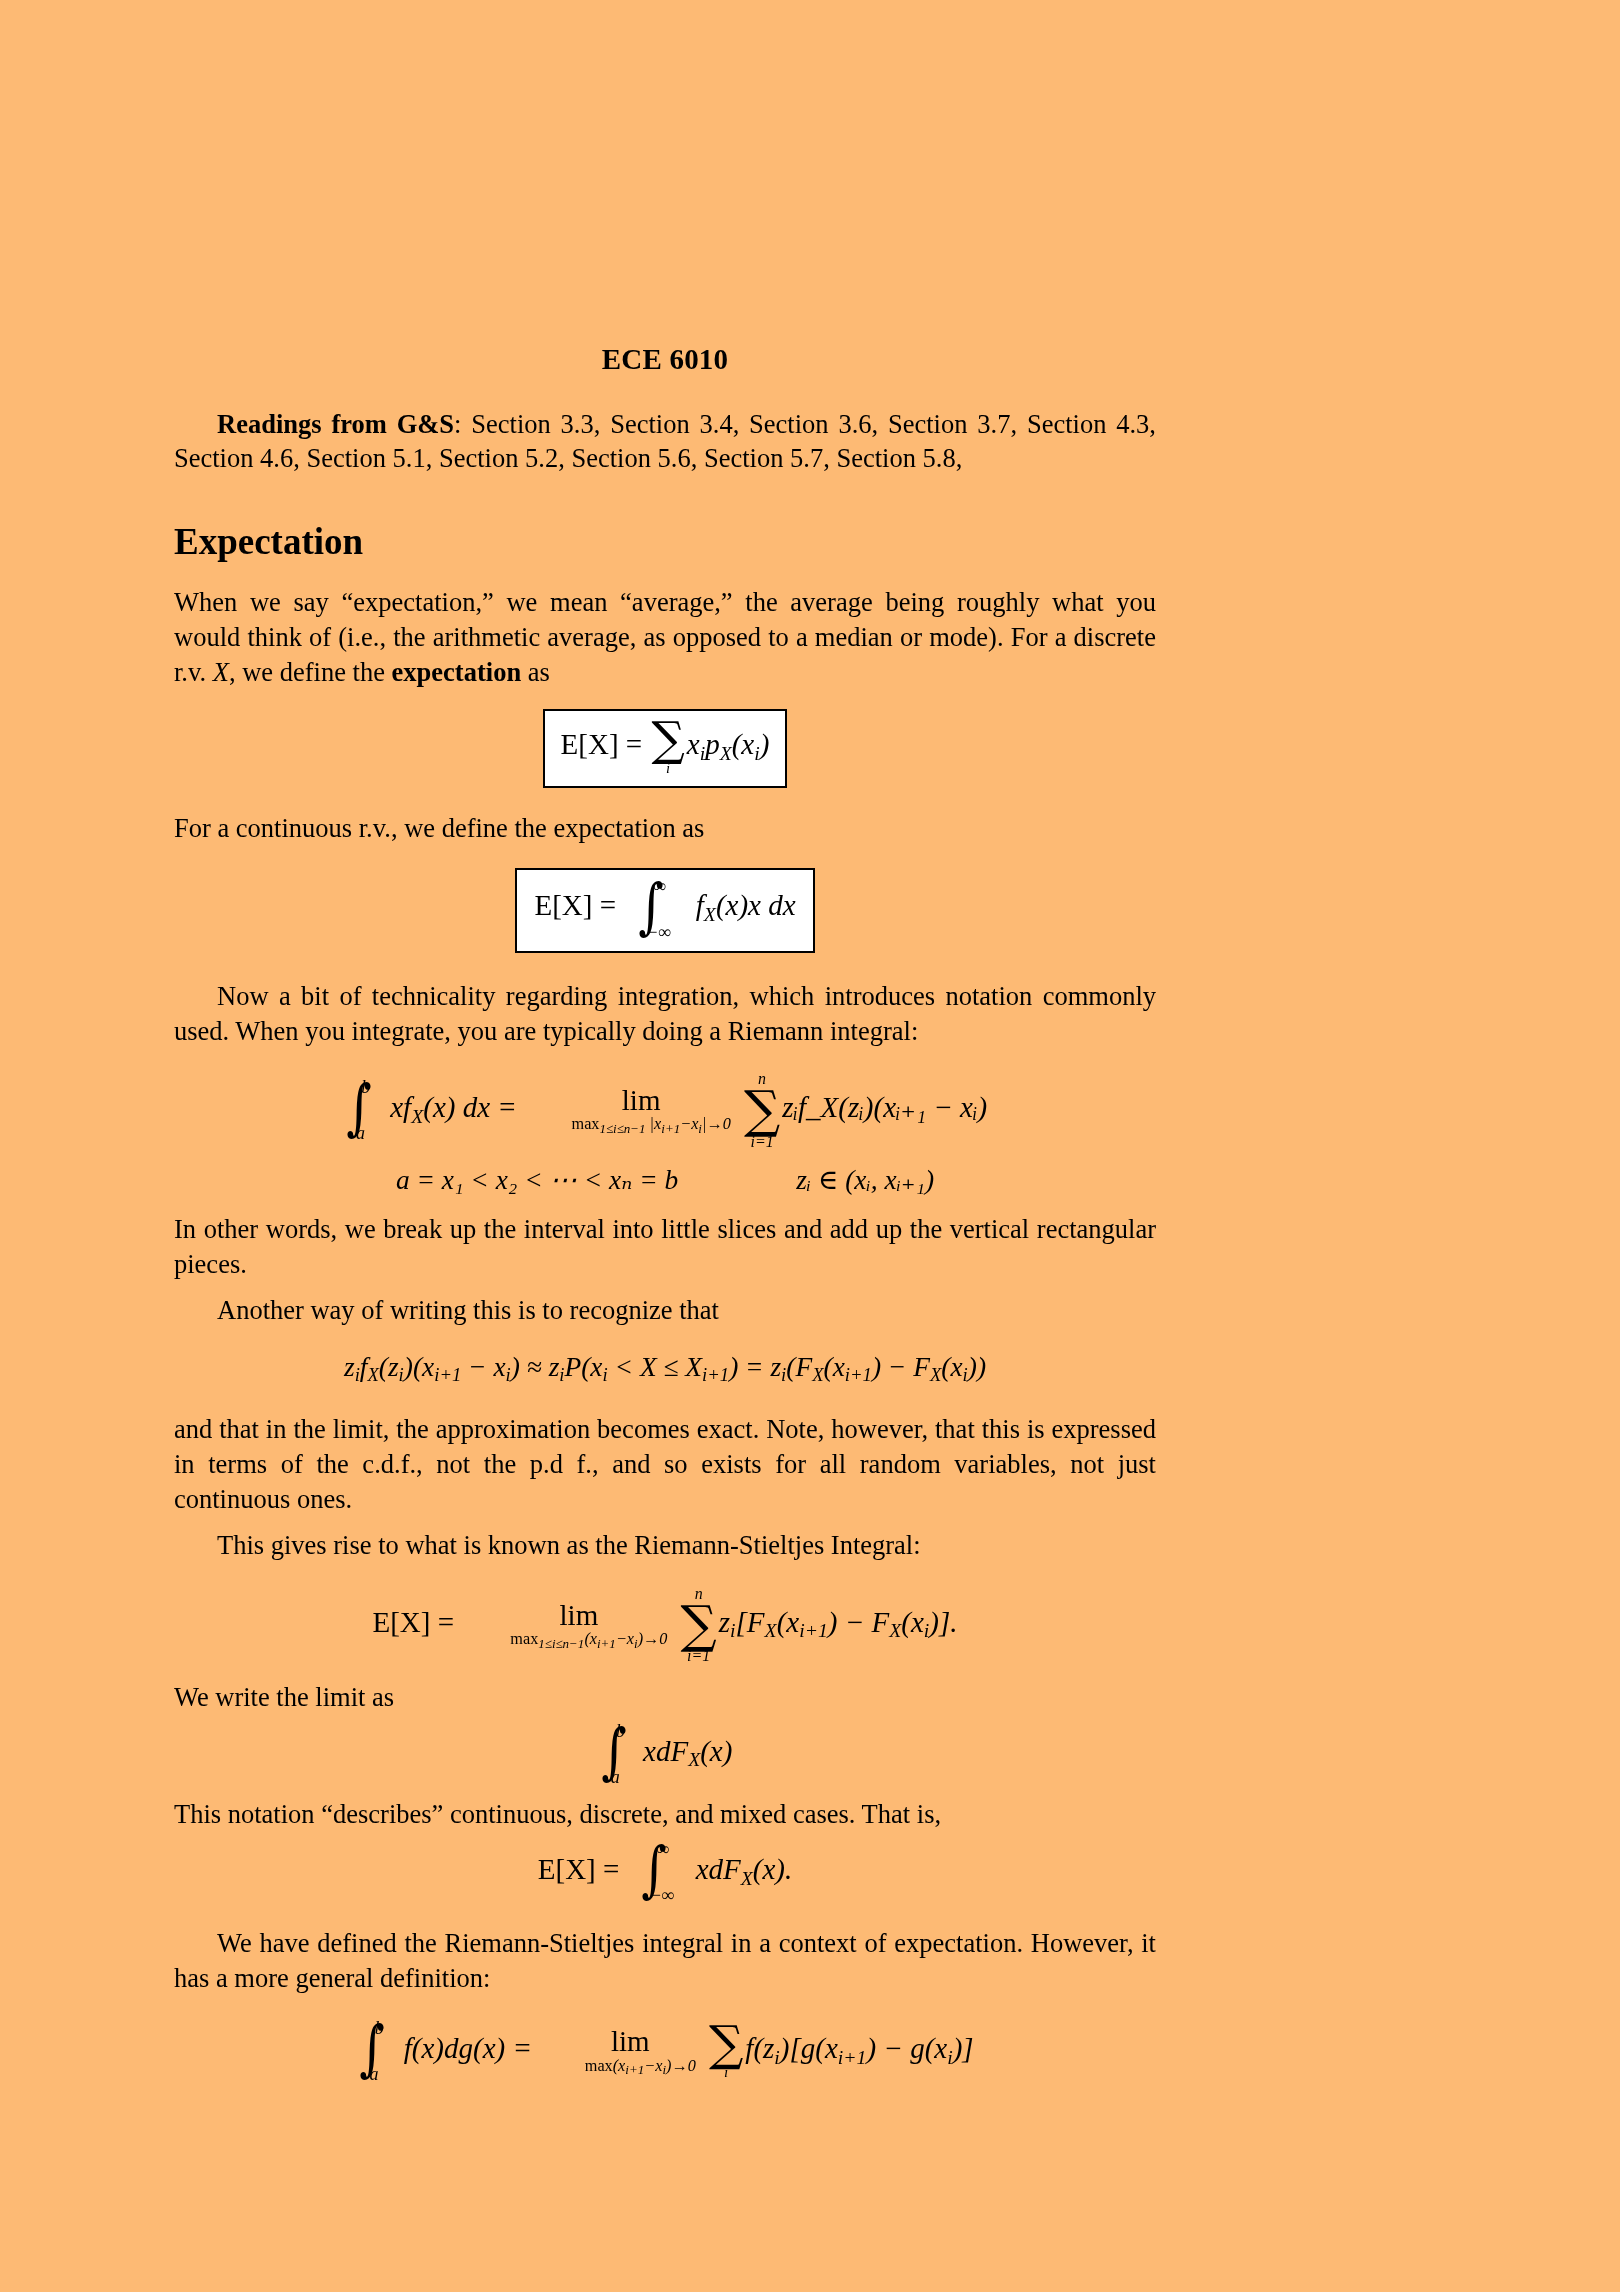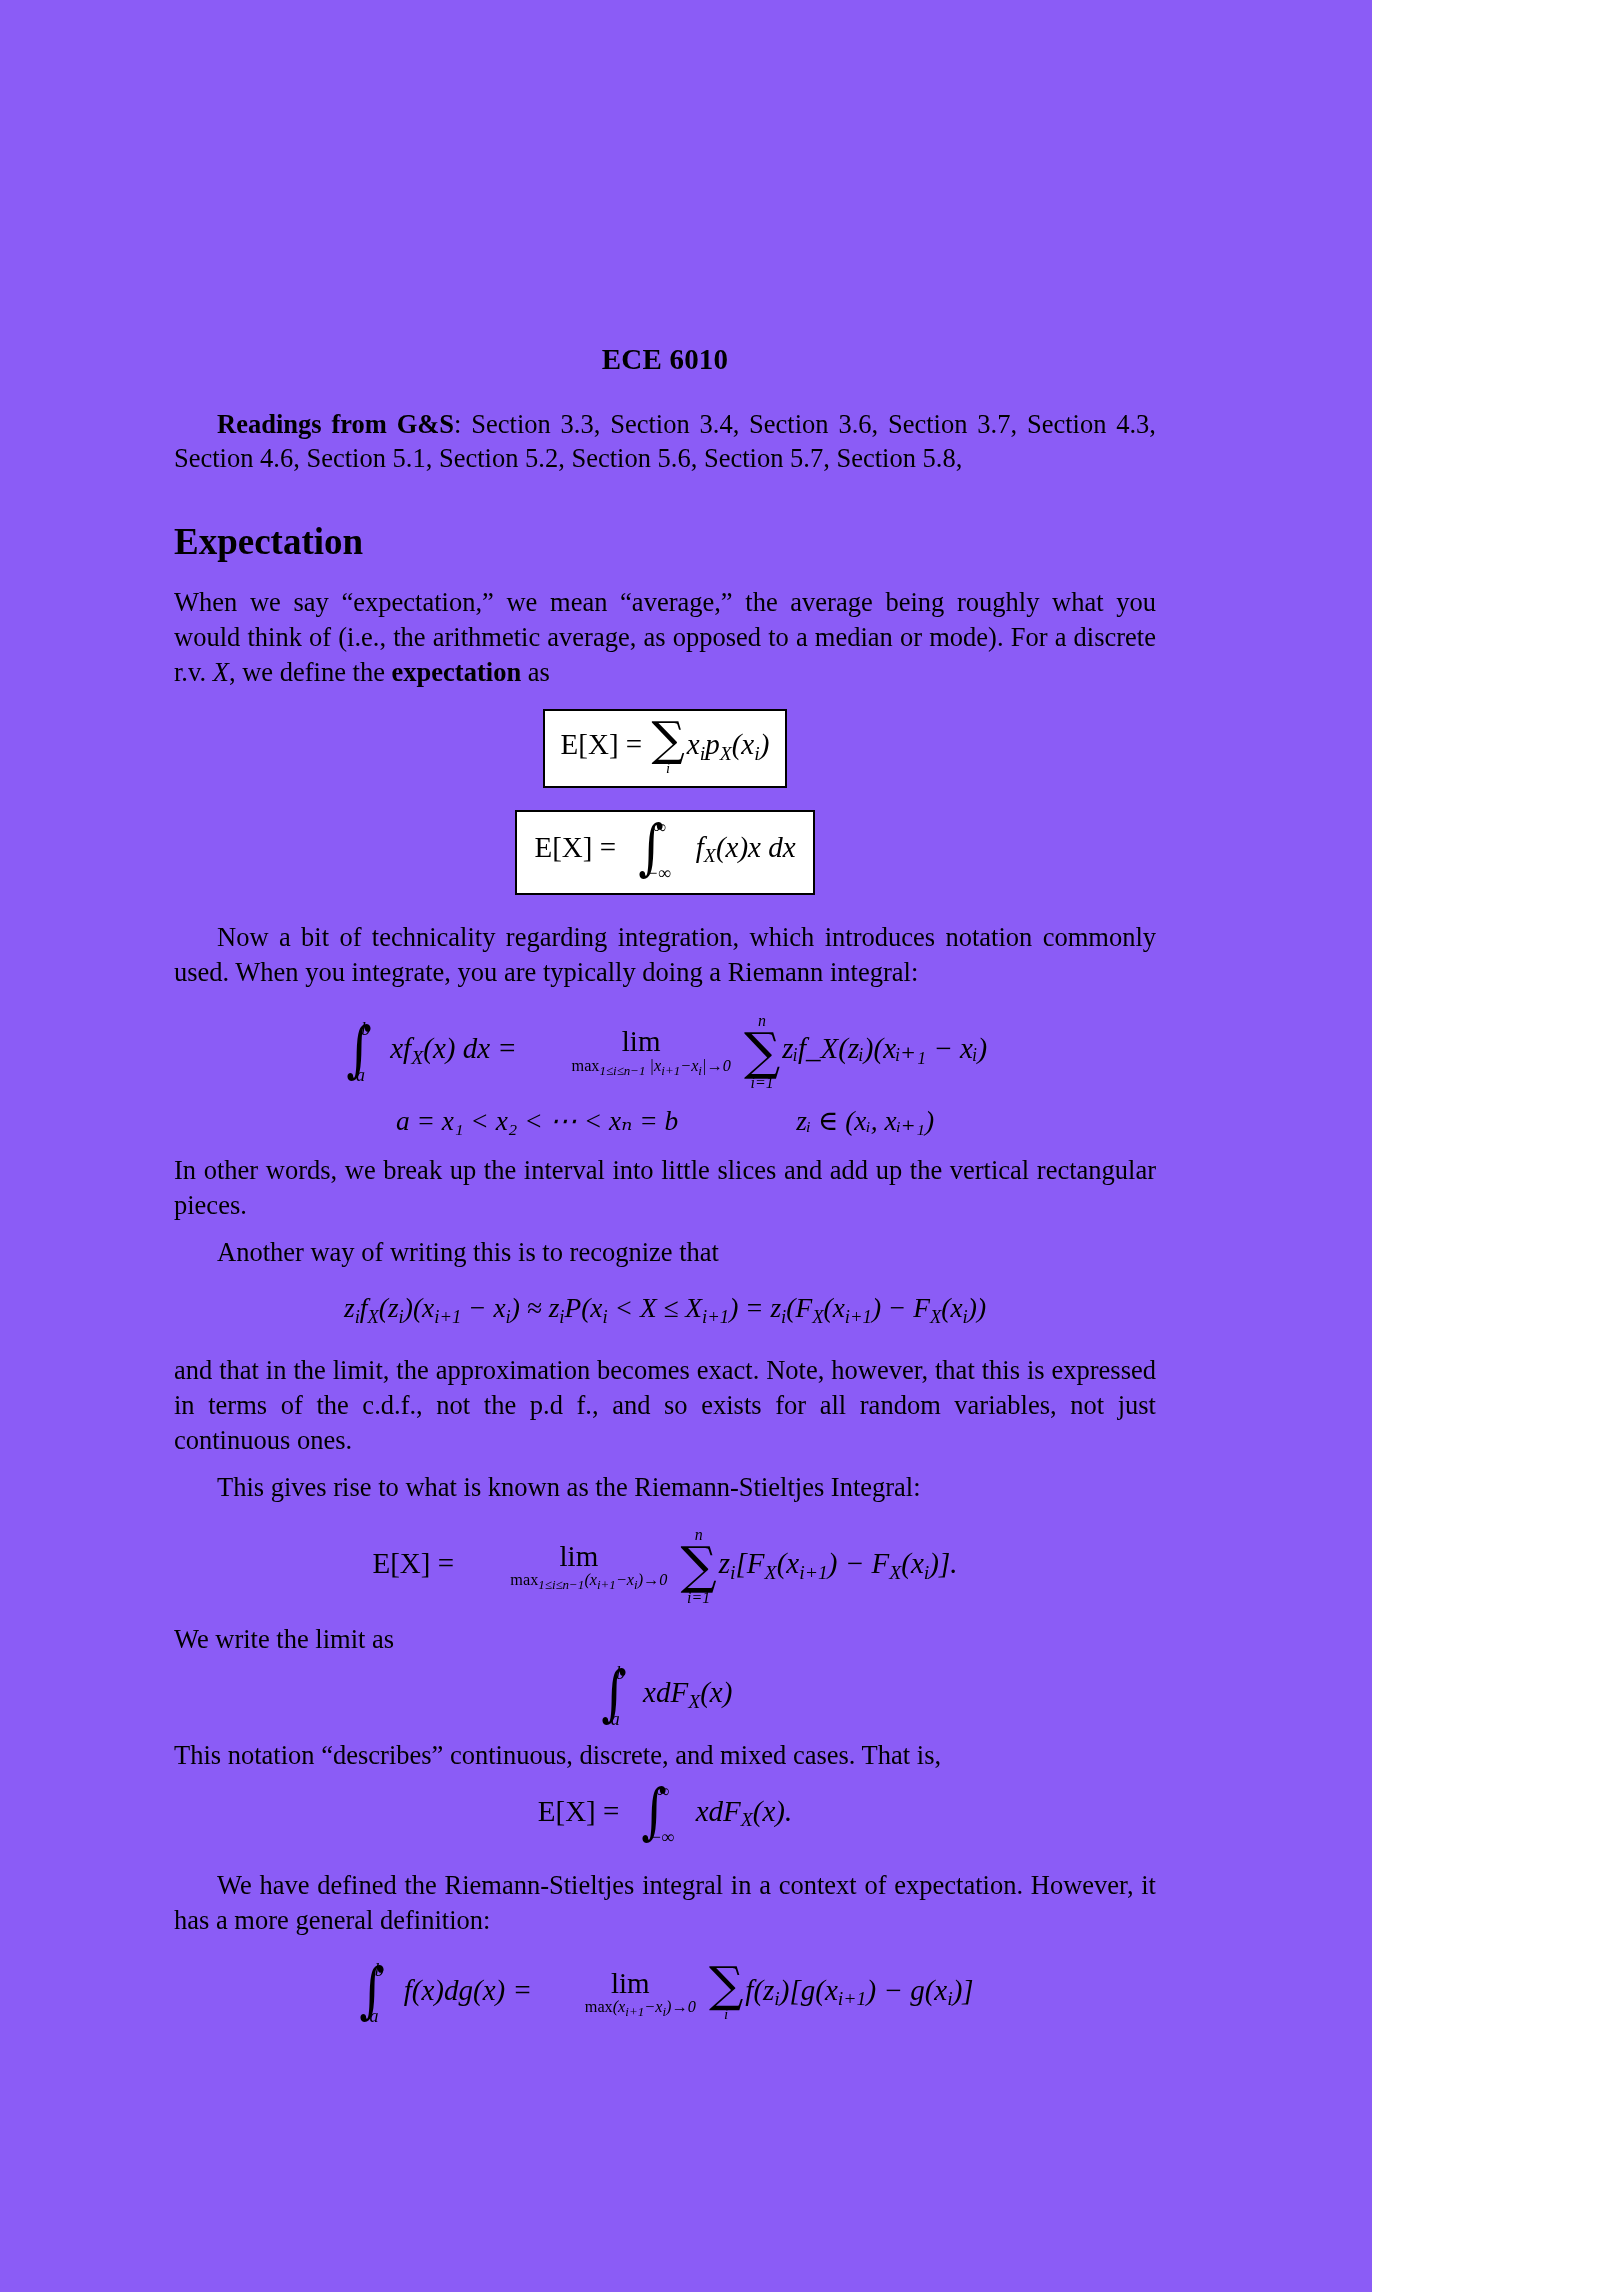"ECE 6010" .page { background: #8b5cf6 -> #fdba74; width: 1372px -> 1620px }
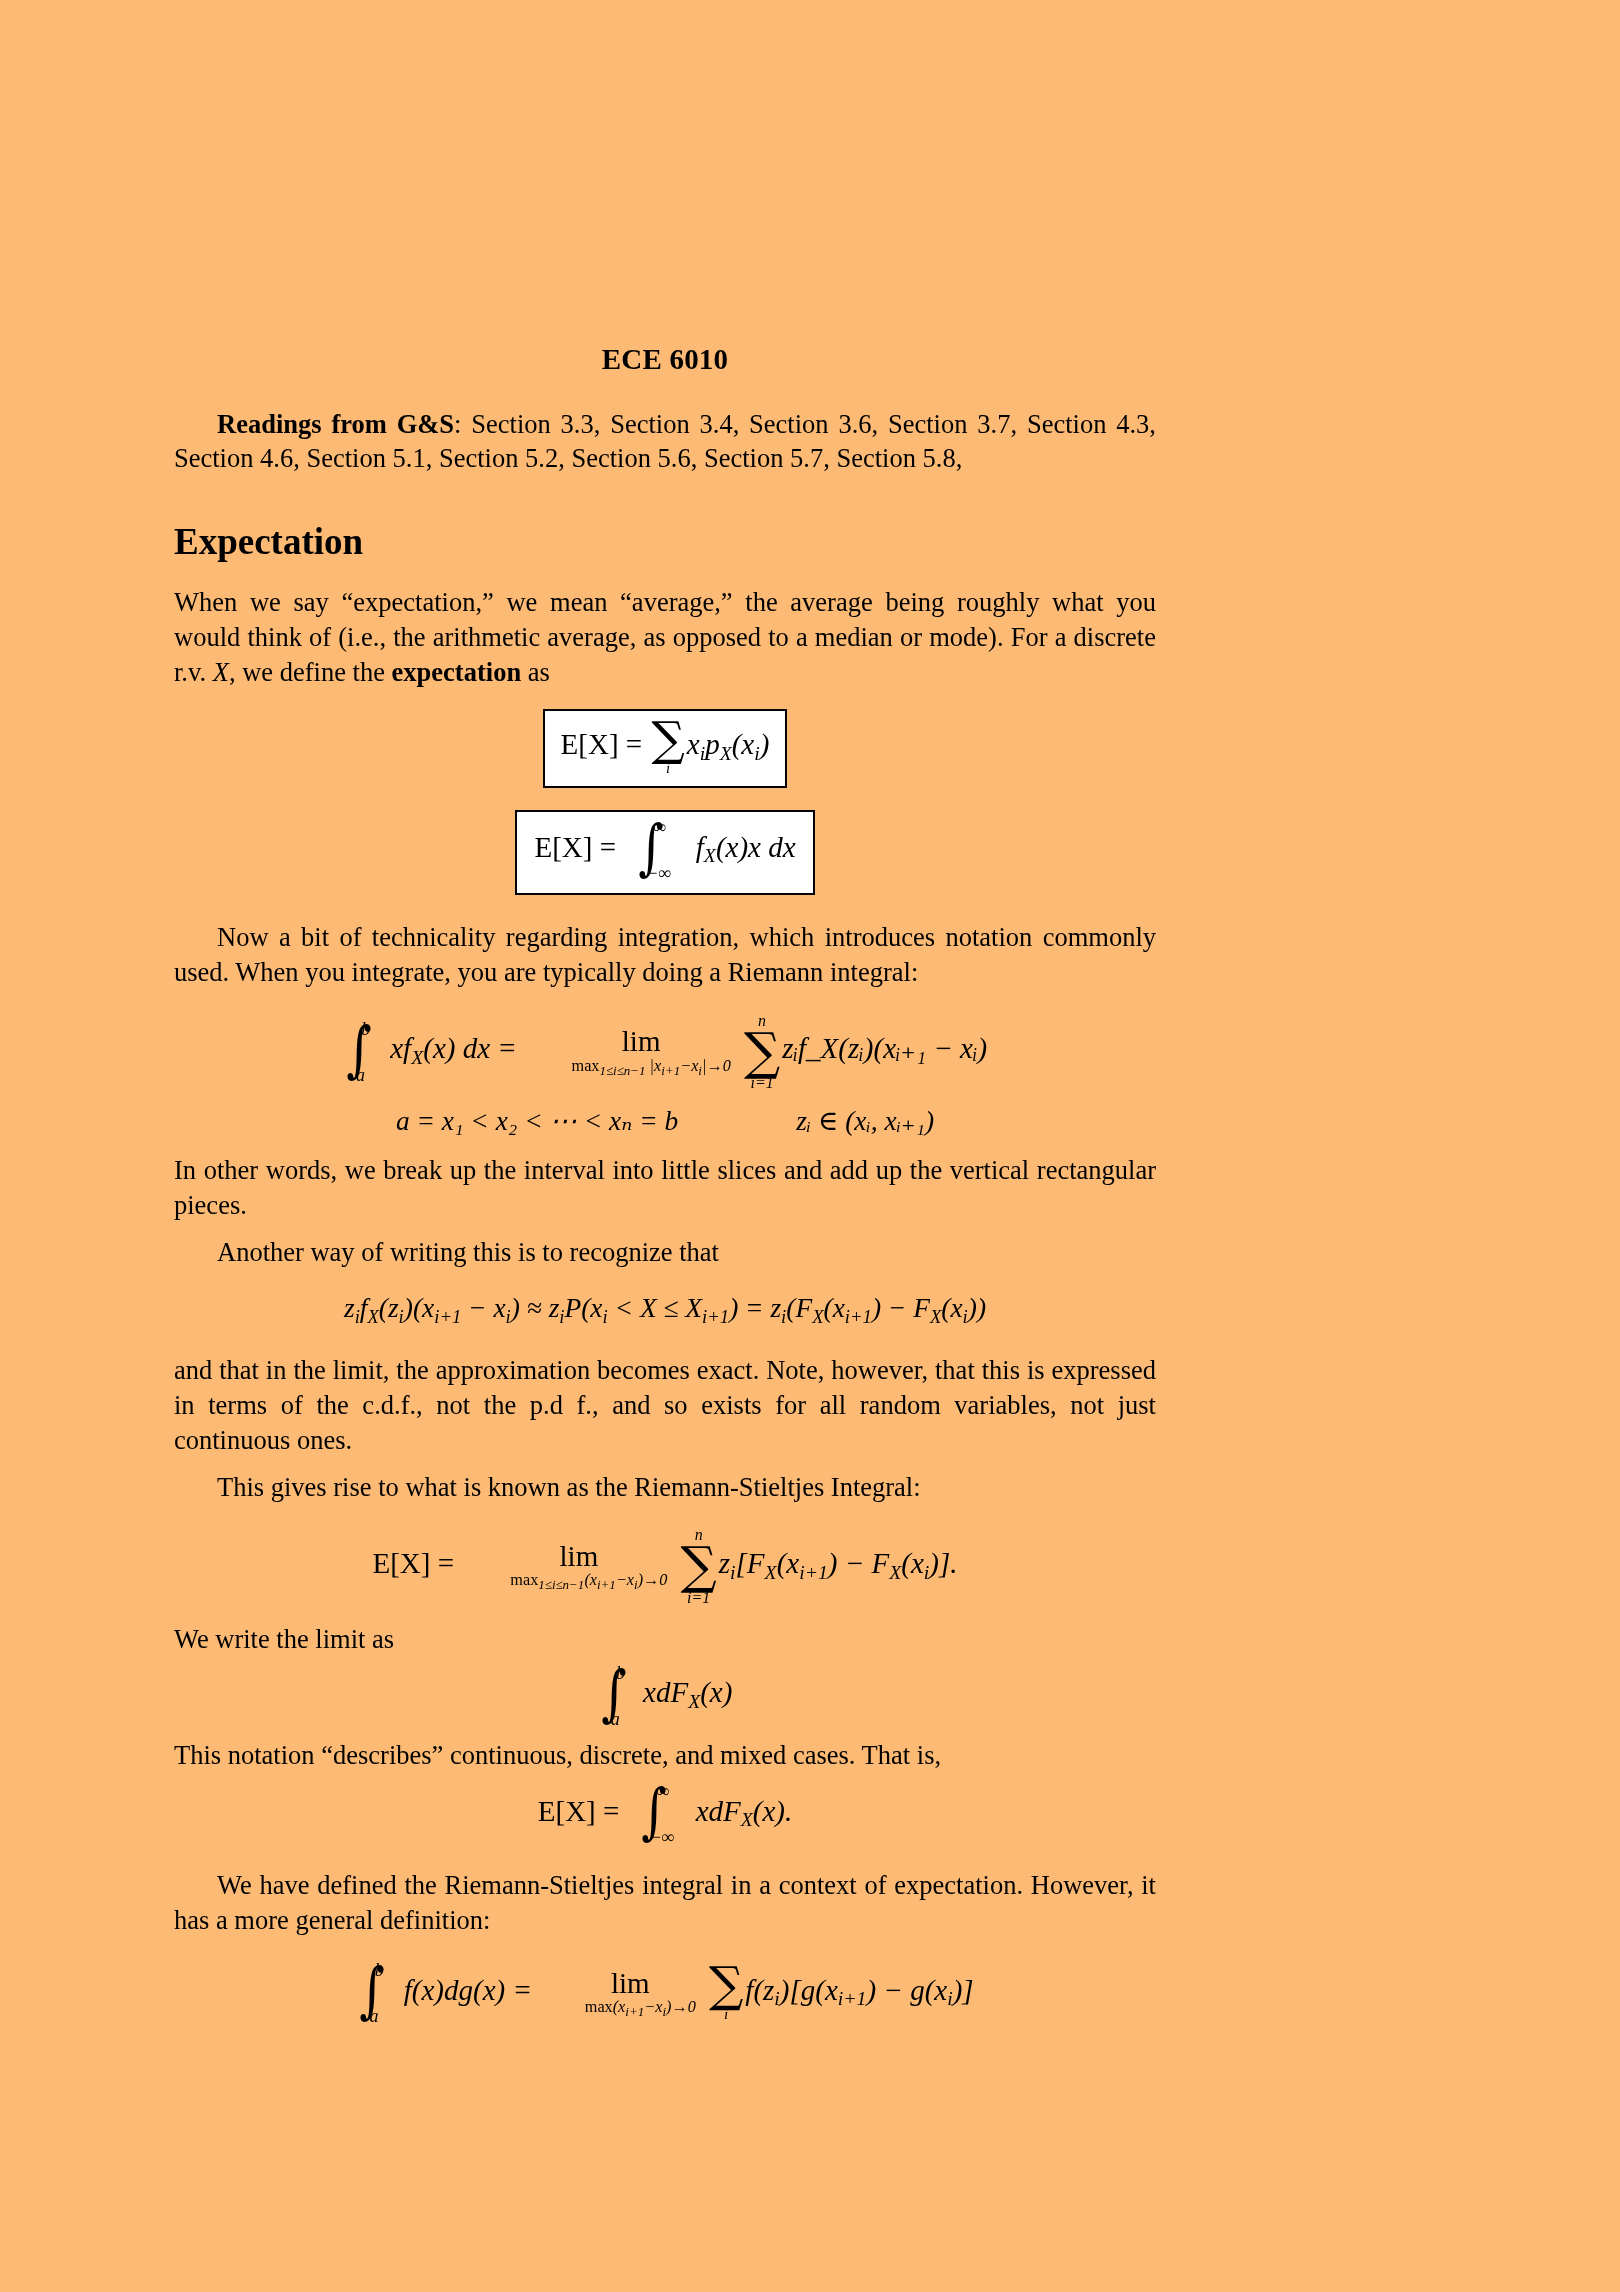"For a continuous r.v., we" p.body { html: none -> <p>For a continuous r.v., we define the expectation as</p> }
